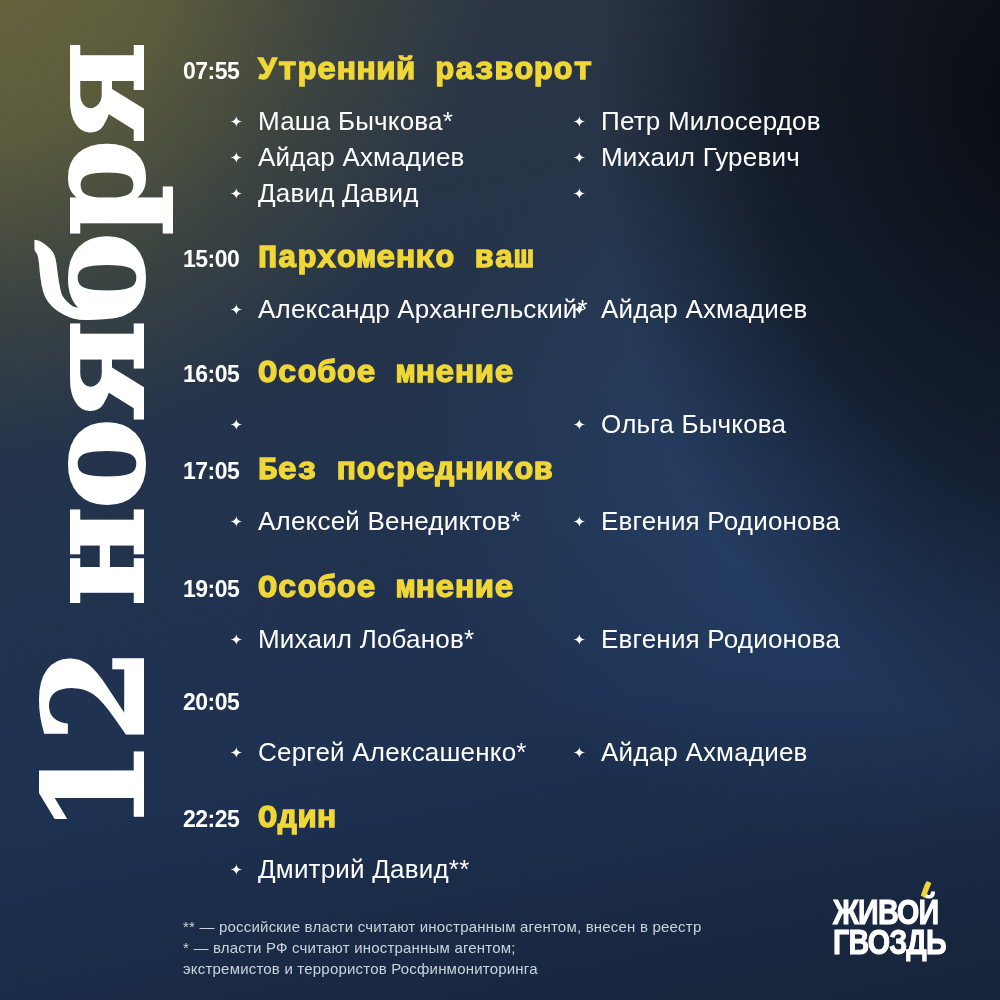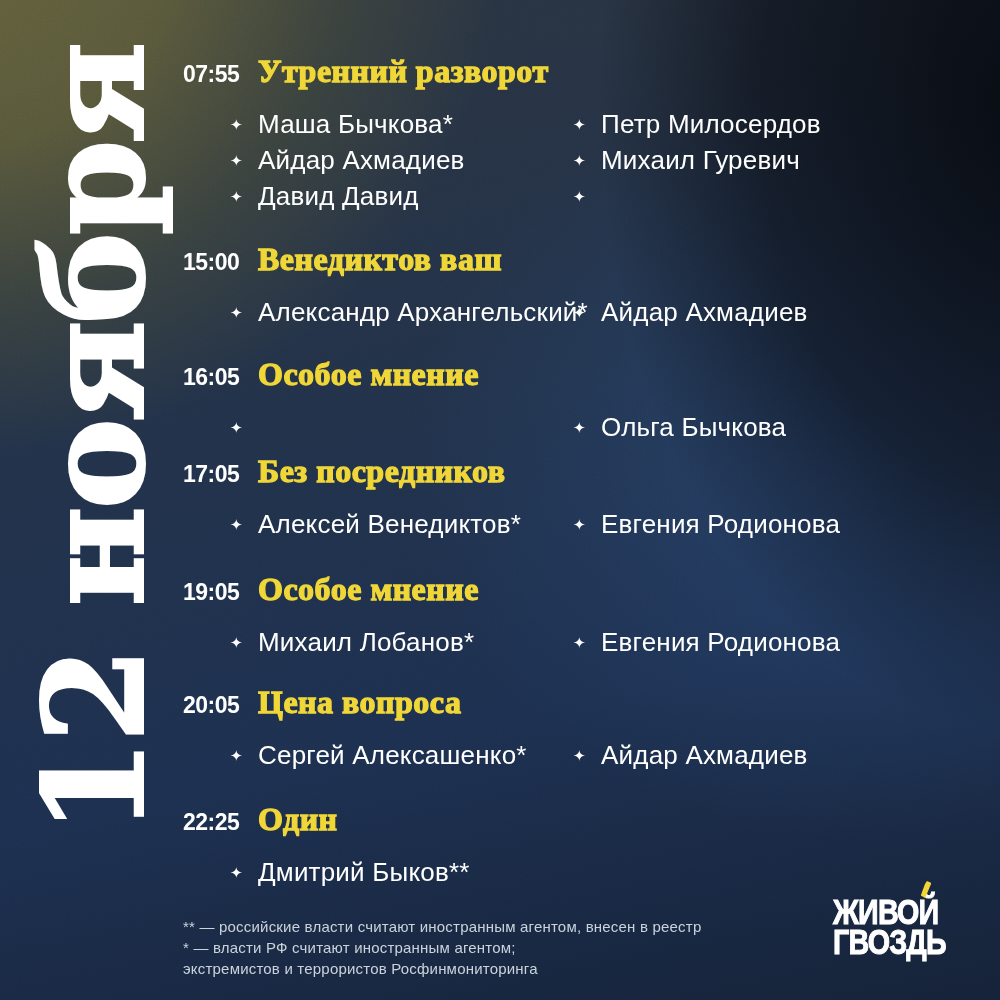"Утренний разворот" .title { font-family: Liberation Serif, serif -> Liberation Mono, monospace }
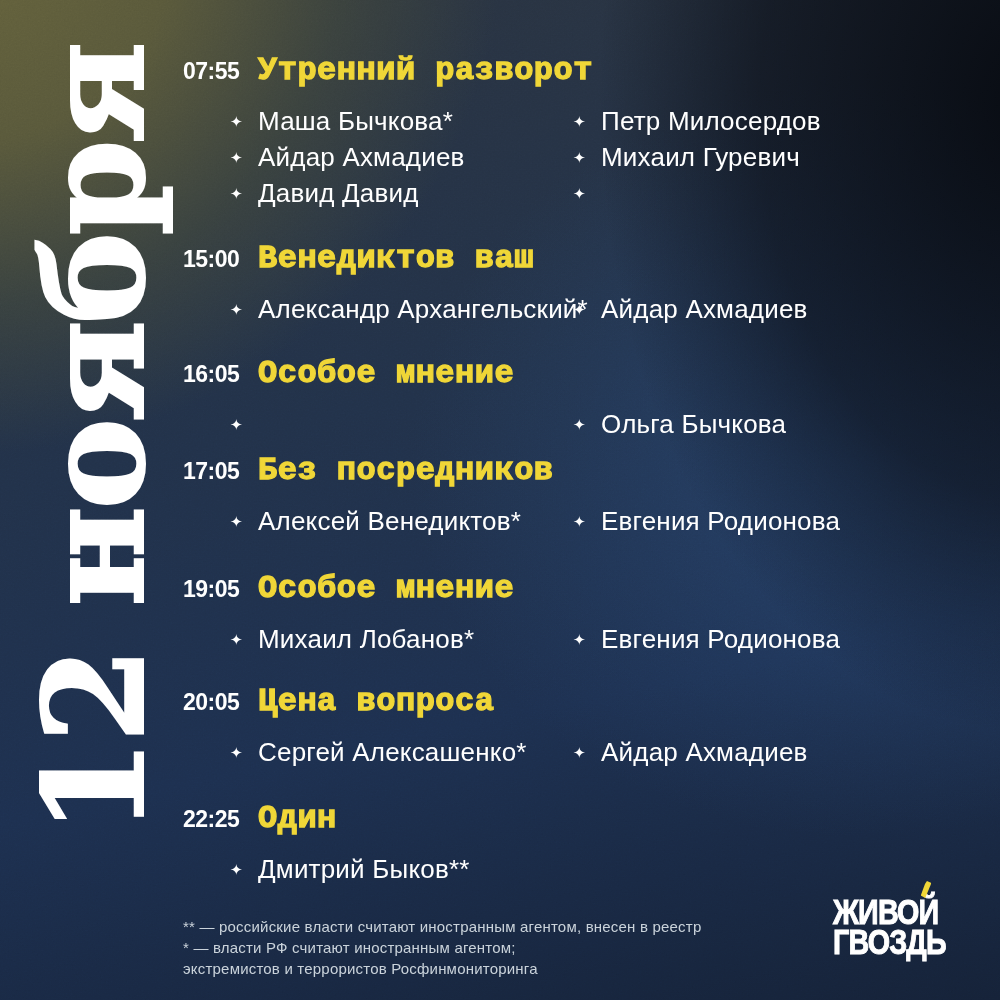"Венедиктов ваш" h2.title { text: Венедиктов -> Пархоменко }
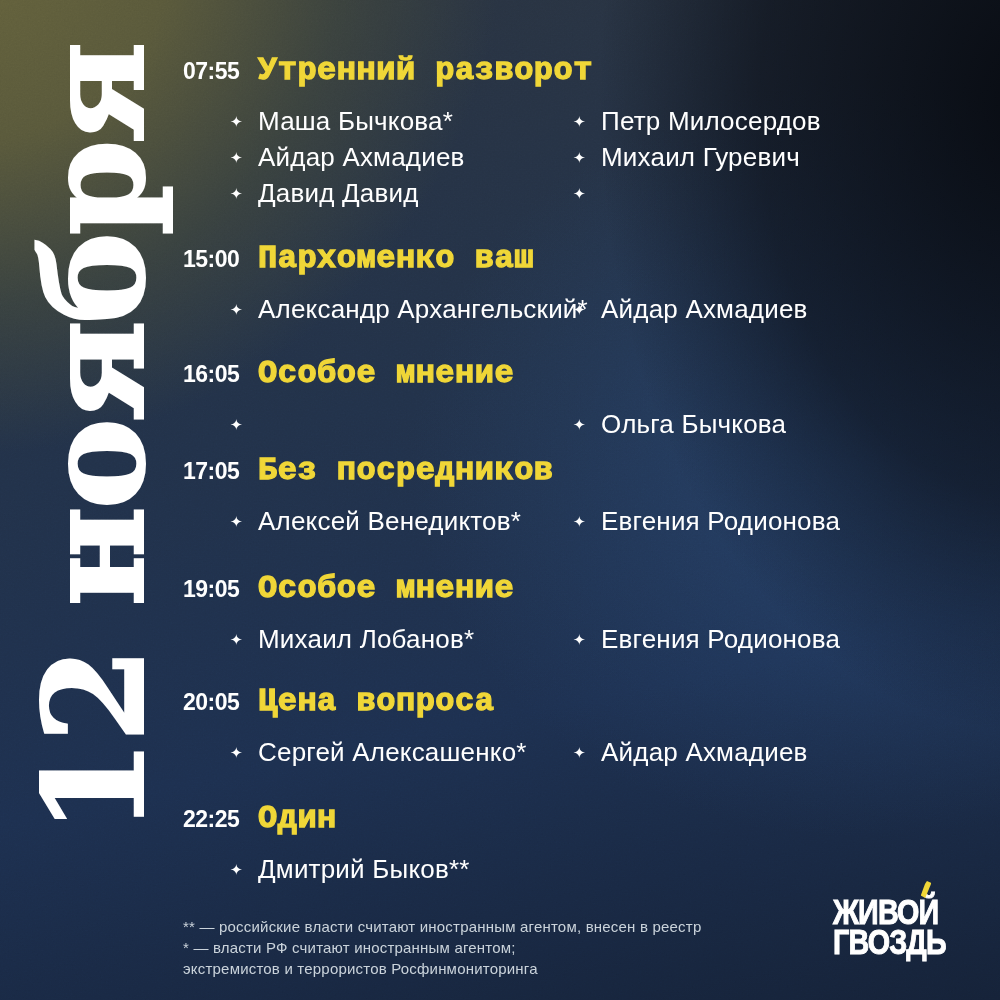"Цена вопроса" h2.title { html: <h2>Цена вопроса</h2> -> none }
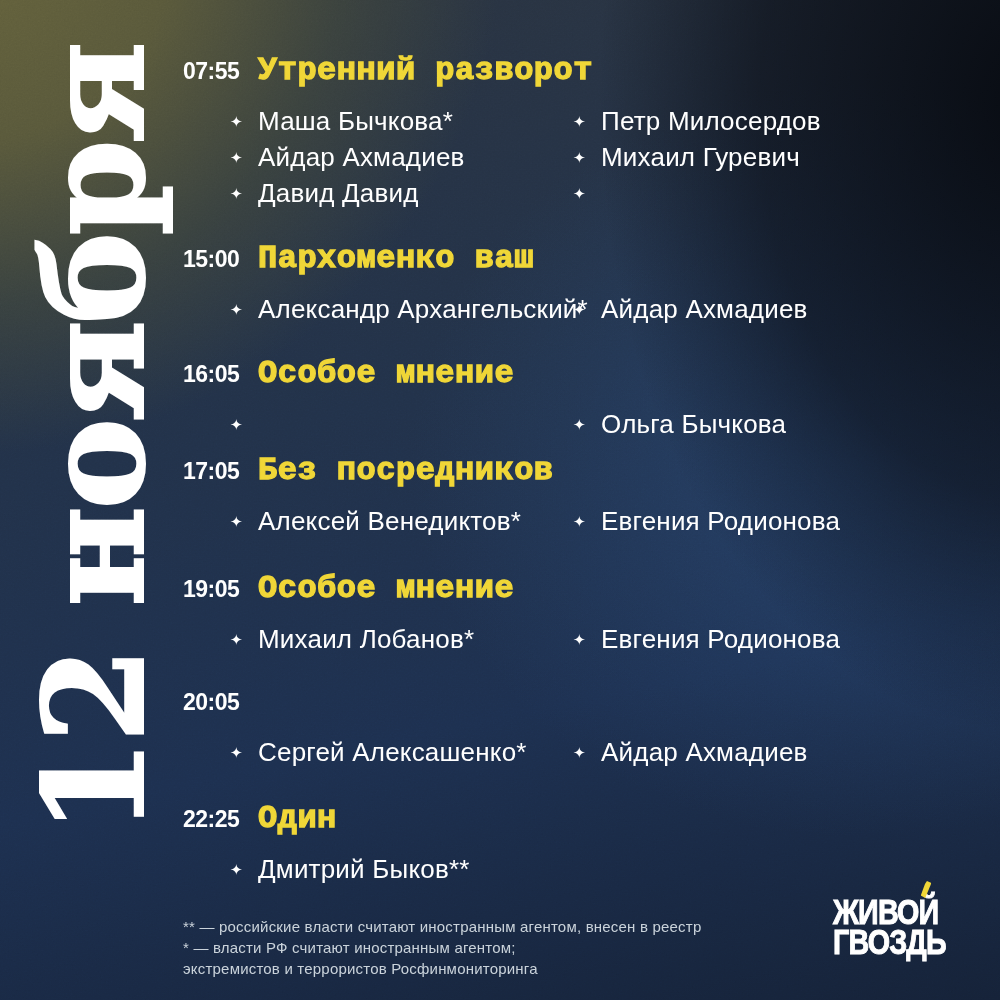"Дмитрий Быков**" span.gname { text: Быков -> Давид }
